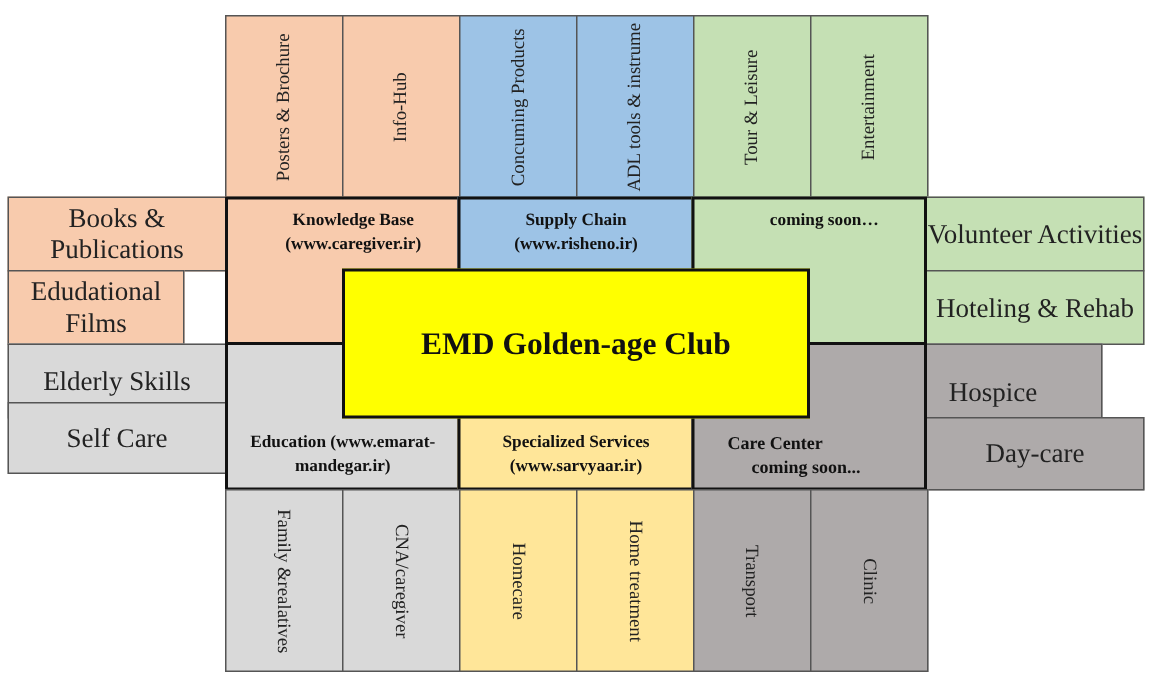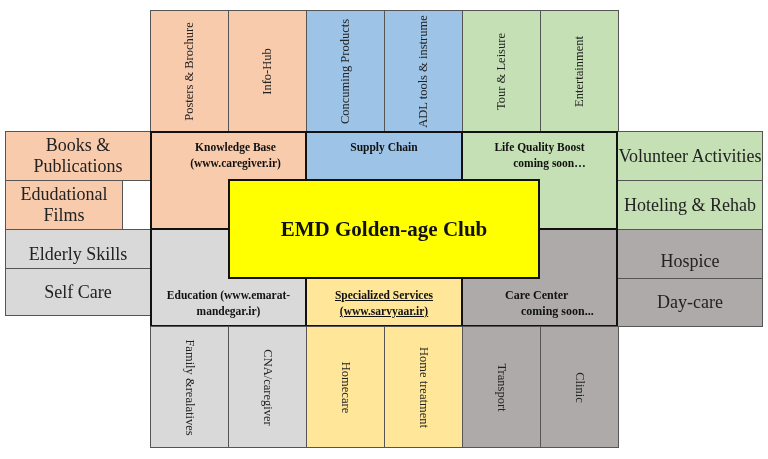"Life Quality Boost" div { html: <div>Life Quality Boost</div> -> none }
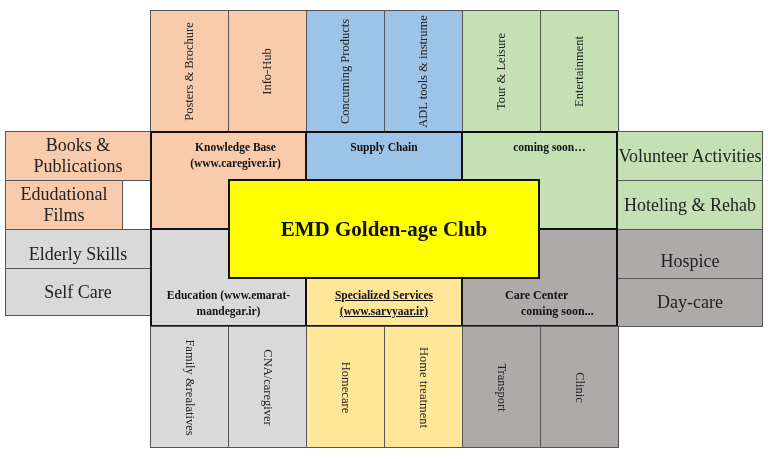"(www.risheno.ir)" div { html: none -> <div>(www.risheno.ir)</div> }
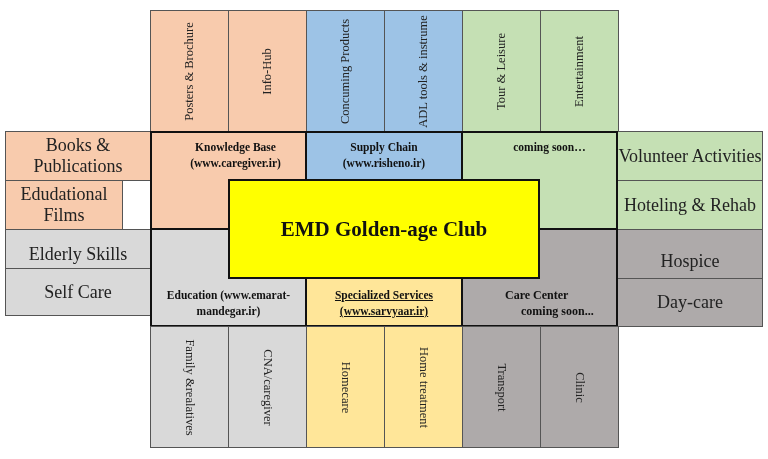"Hospice" div.cell { left: 617px -> 589px }
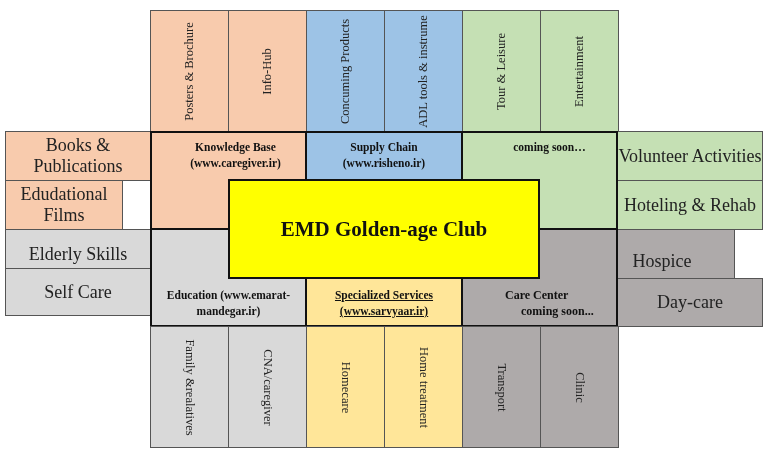"Specialized Services" div.zlabel { text-decoration: underline -> none }
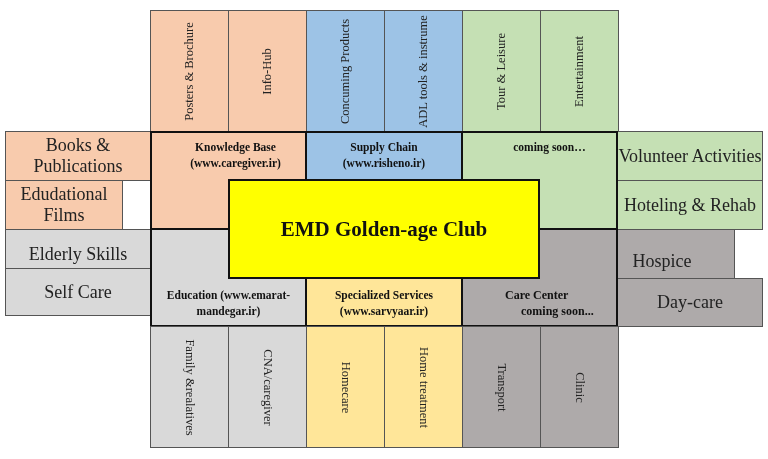"Care Center" div.zlabel { margin-left: 20px -> none }
